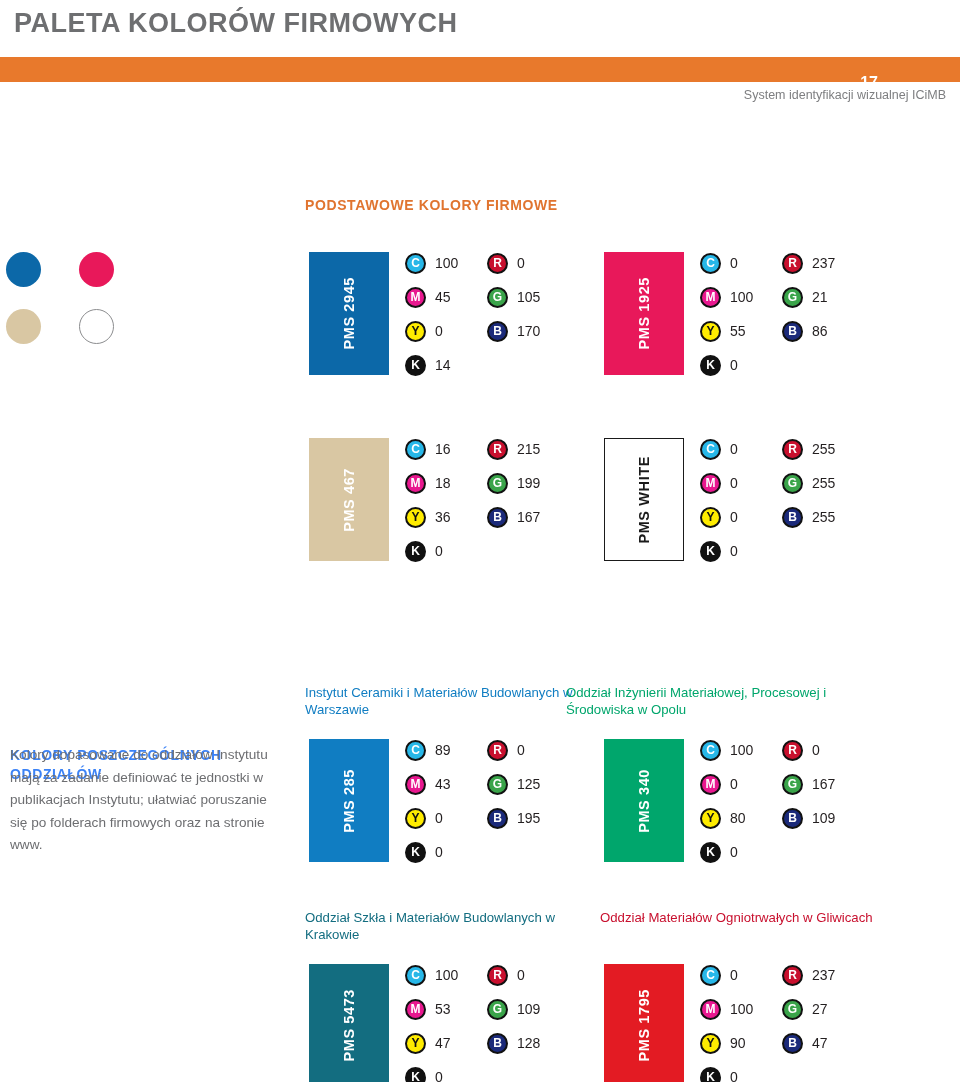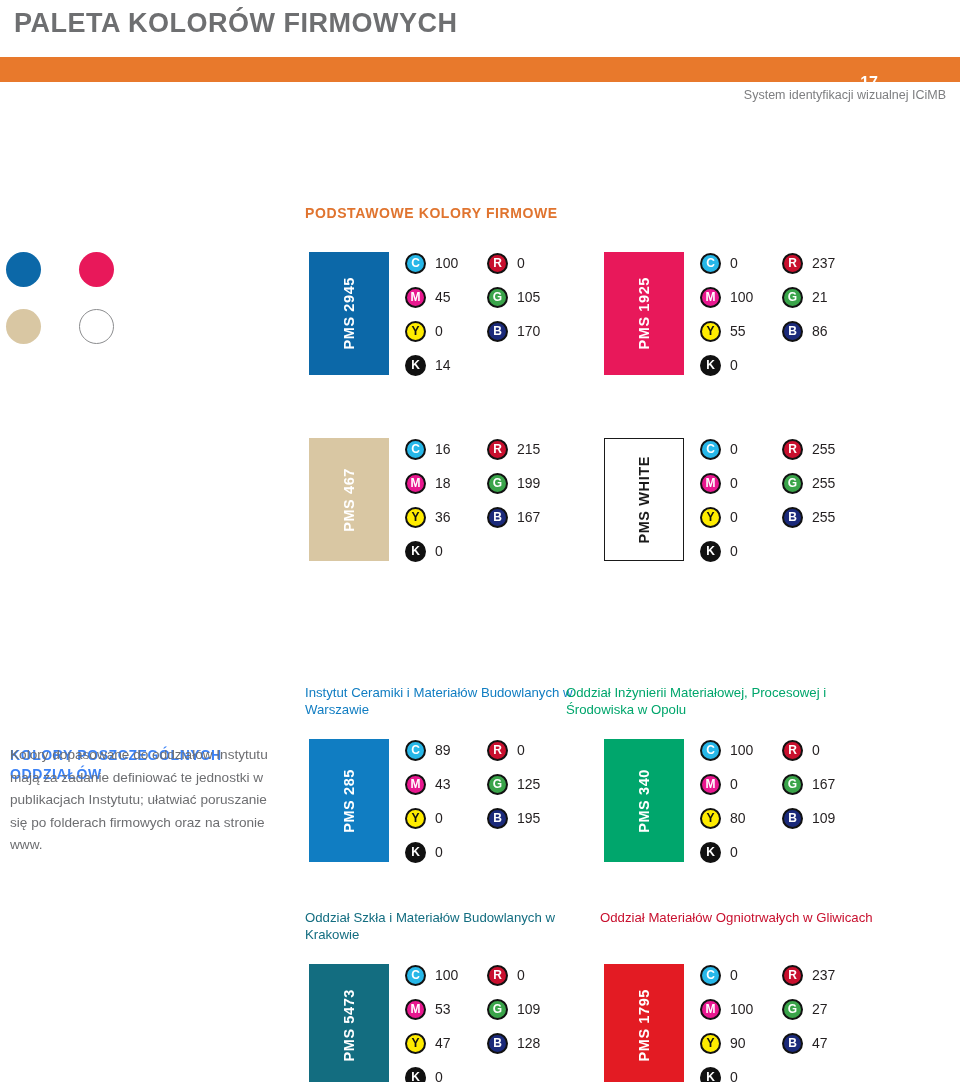"PODSTAWOWE KOLORY FIRMOWE" .section-heading { margin-top: 8px -> none }
